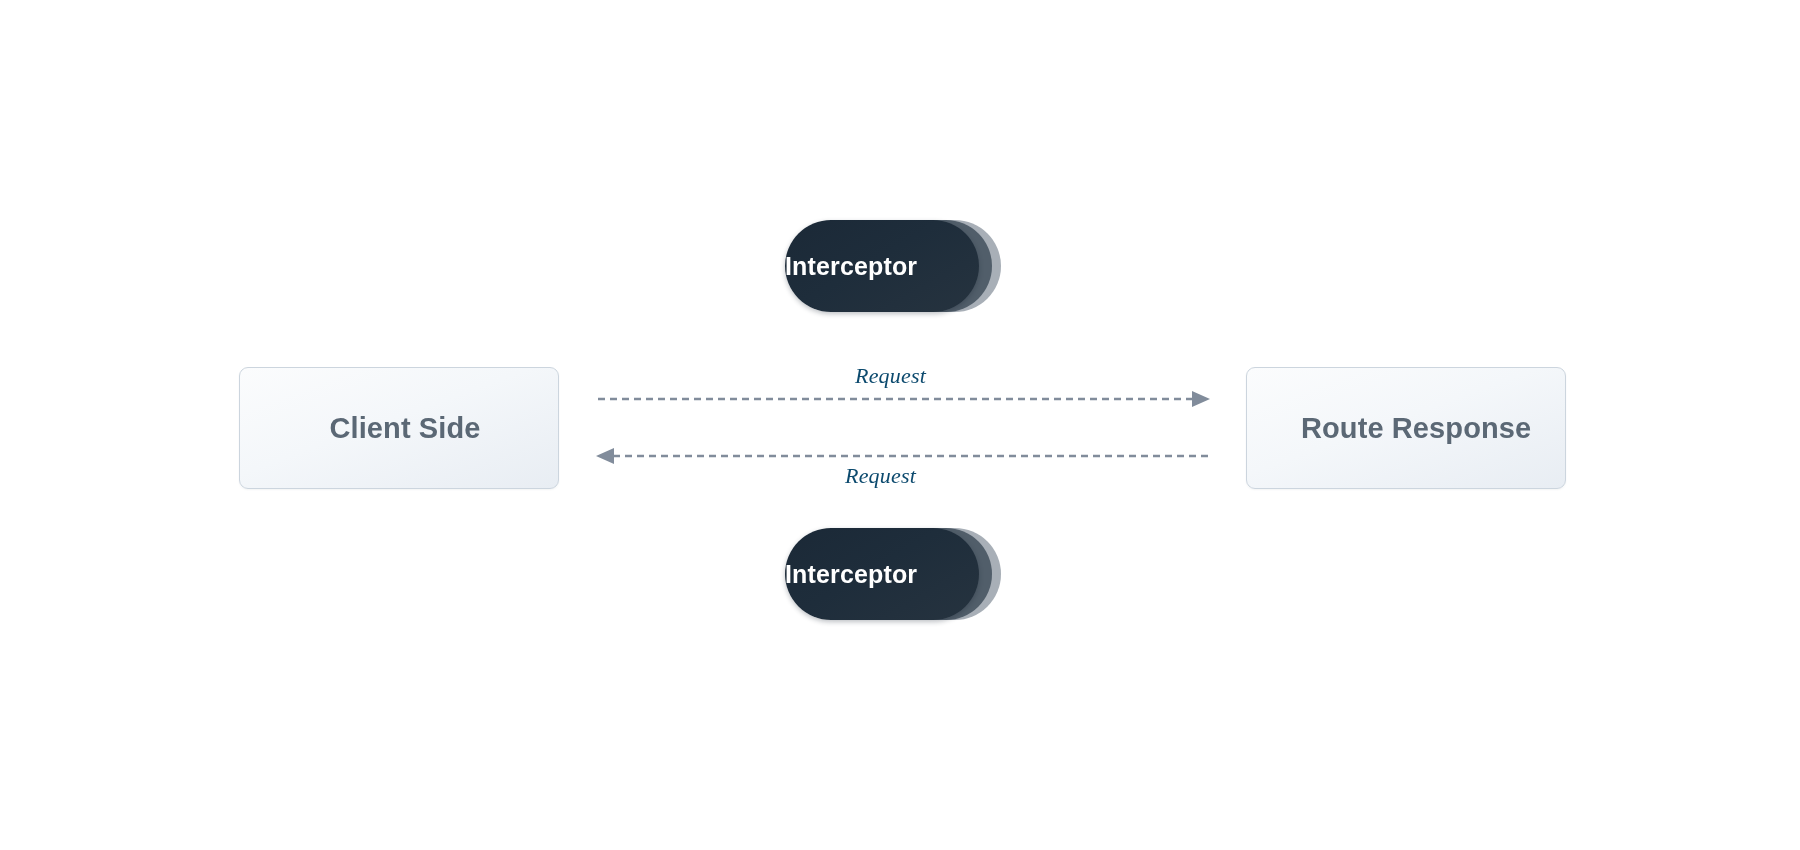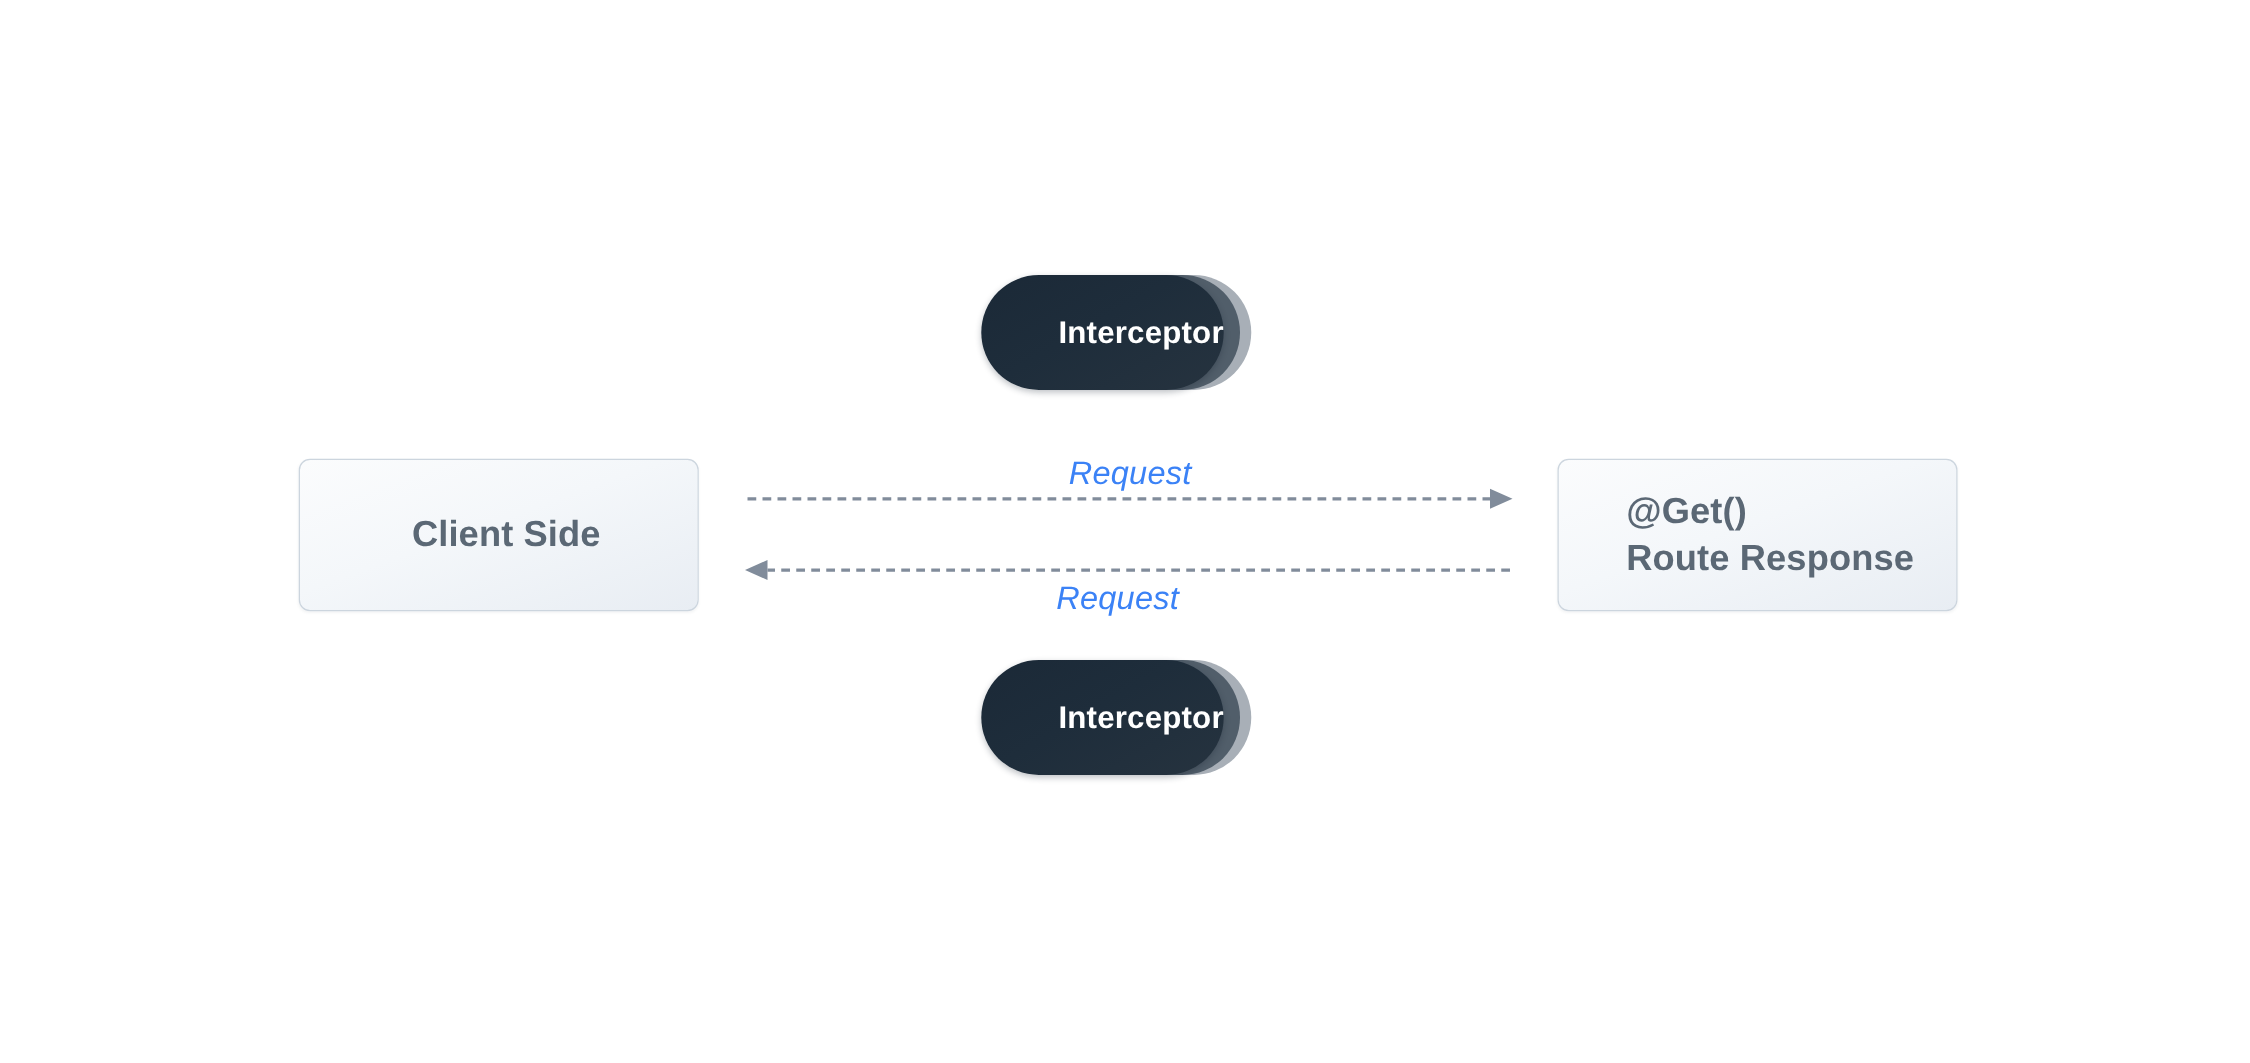"Interceptor" .layer-front { justify-content: flex-end -> flex-start }
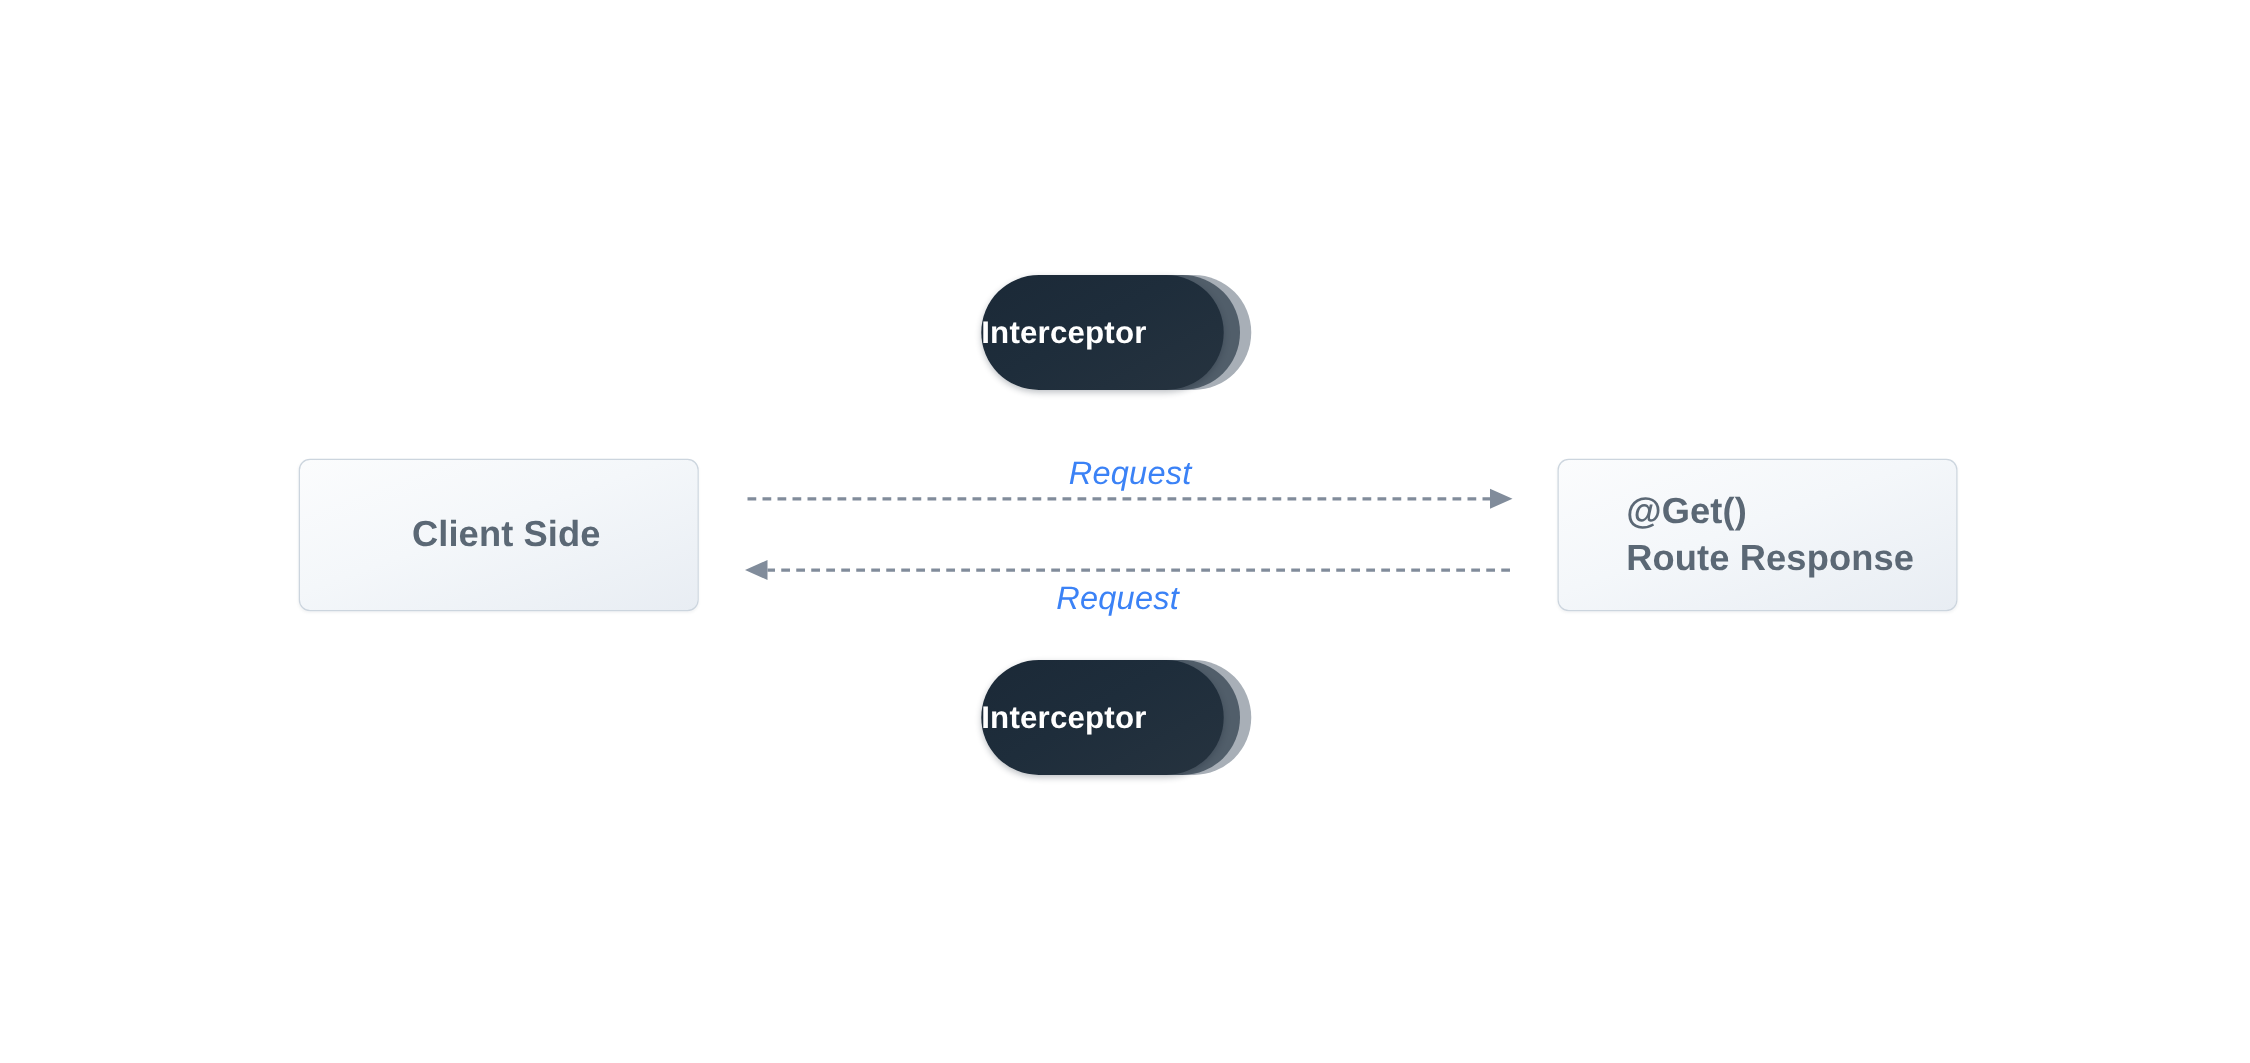"Request" .flow-label { color: #3b82f6 -> #0c4a6e; font-family: none -> Liberation Serif, serif; font-size: 26px -> 22px }
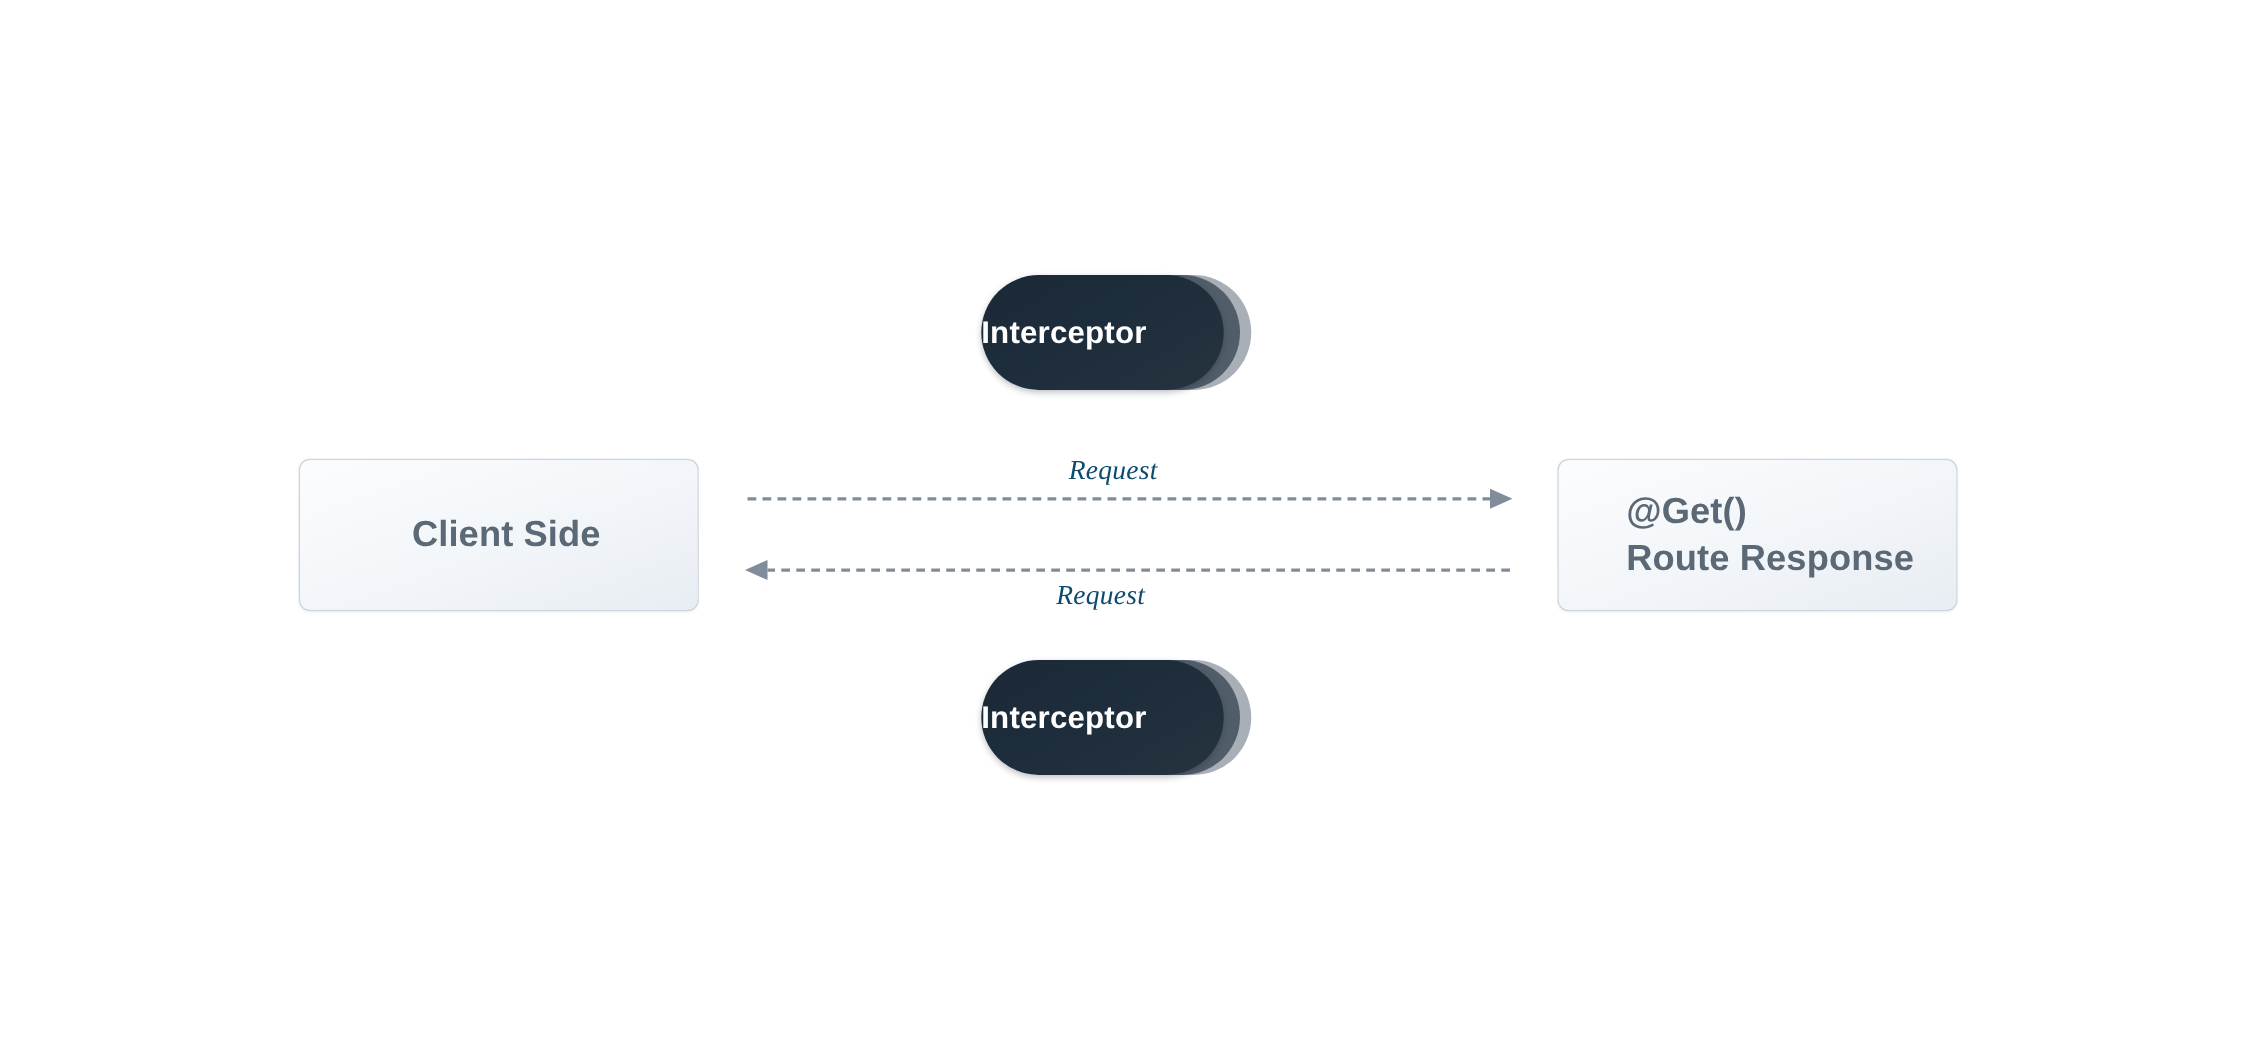"@Get()" div { html: <div>@Get()</div> -> none }
